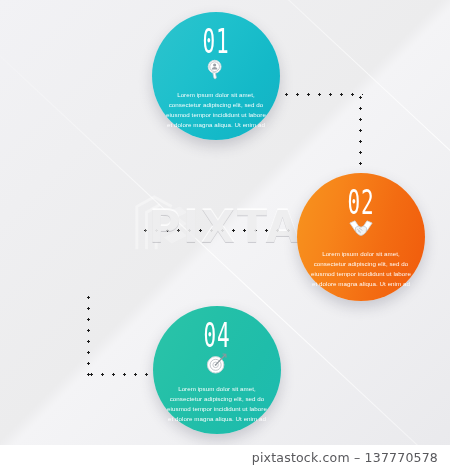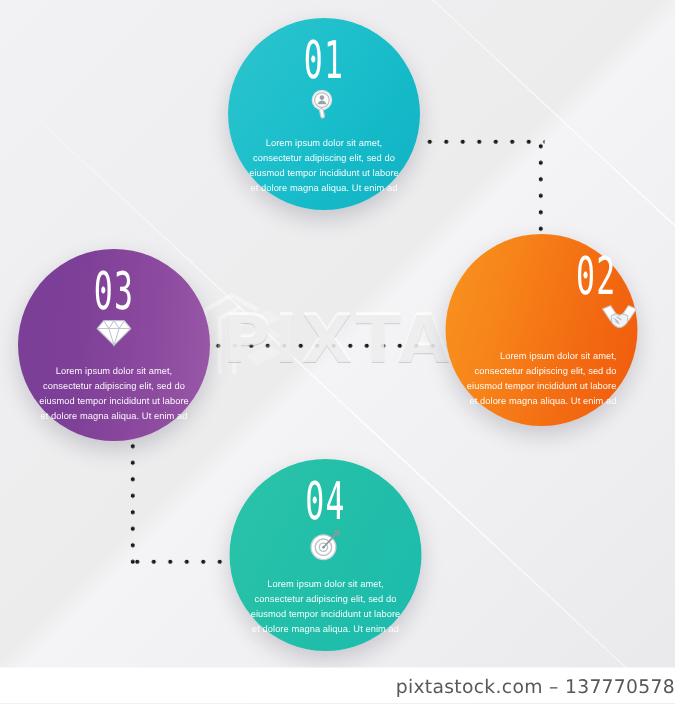"03" div.node { html: <div> <div>03</div> <div> <svg> <path></path> <path></path> </svg> </div> <div>Lorem ipsum dolor sit amet, consectetur adipiscing elit, sed do eiusmod tempor incididunt ut labore et dolore magna aliqua. Ut enim ad</div> </div> -> none }
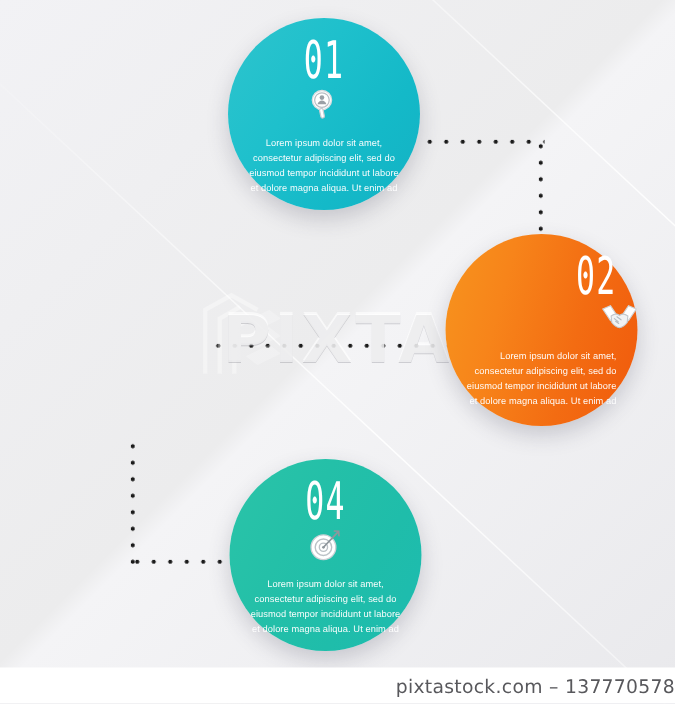"02" #node-02 { text-align: right -> none; top: 156px -> 173px }
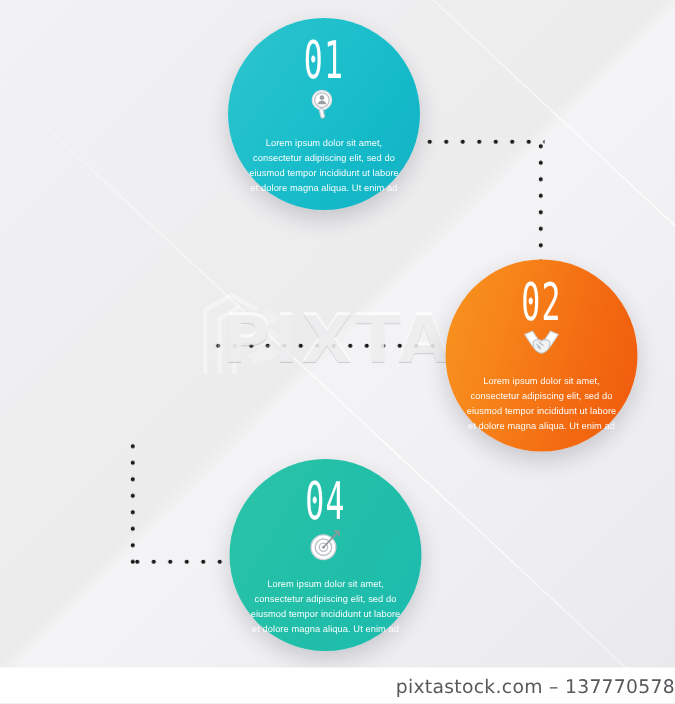"pixtastock.com – 137770578" #footer { padding-right: none -> 12px }
